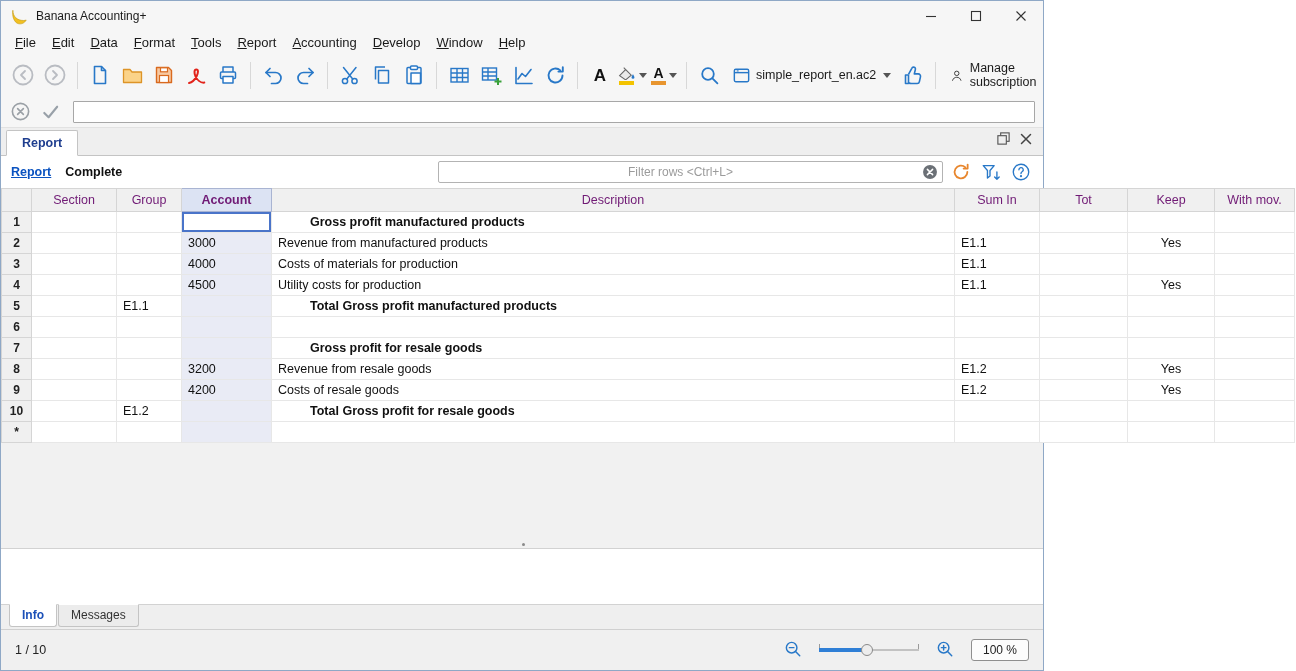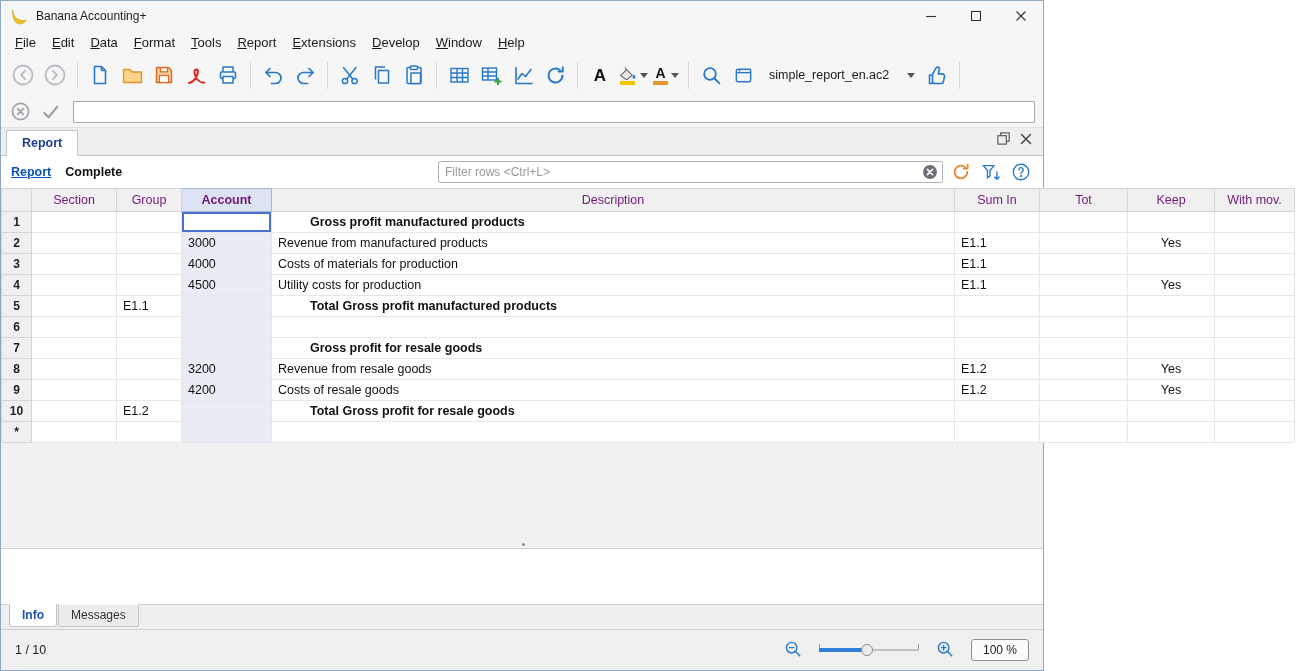"Extensions" span.menu-item { text: Extensions -> Accounting }
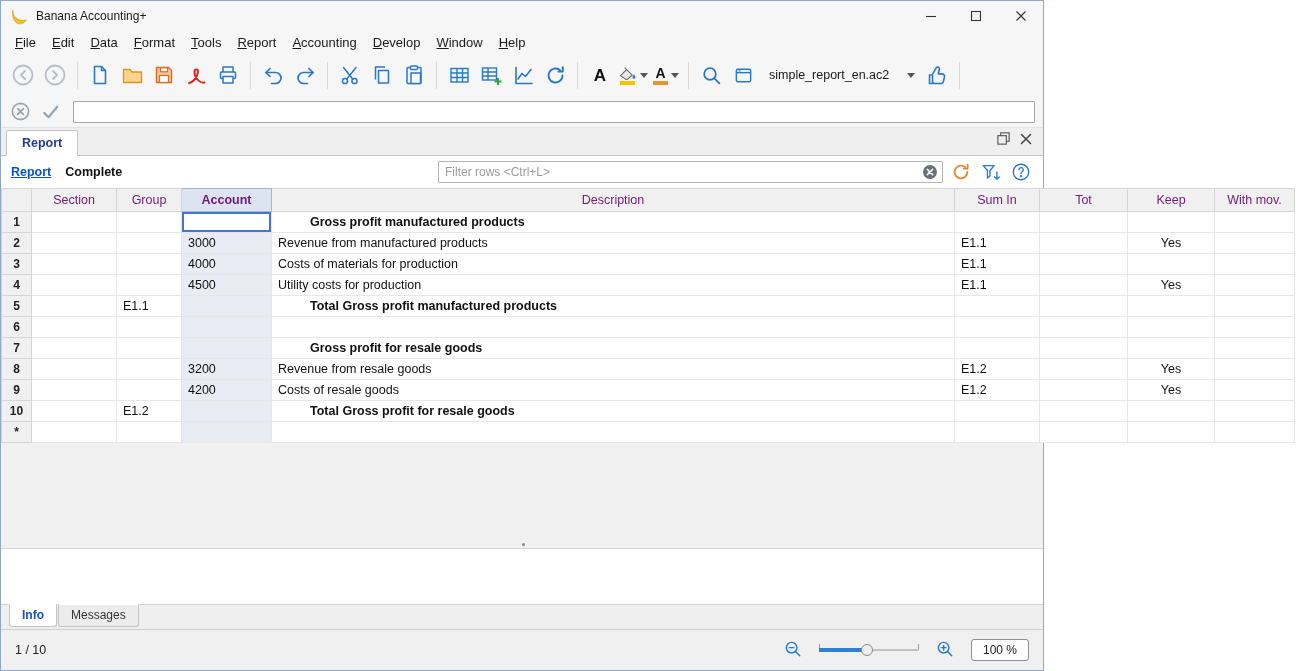"simple_report_en.ac2" .doc-selector { gap: 15px -> 4px }
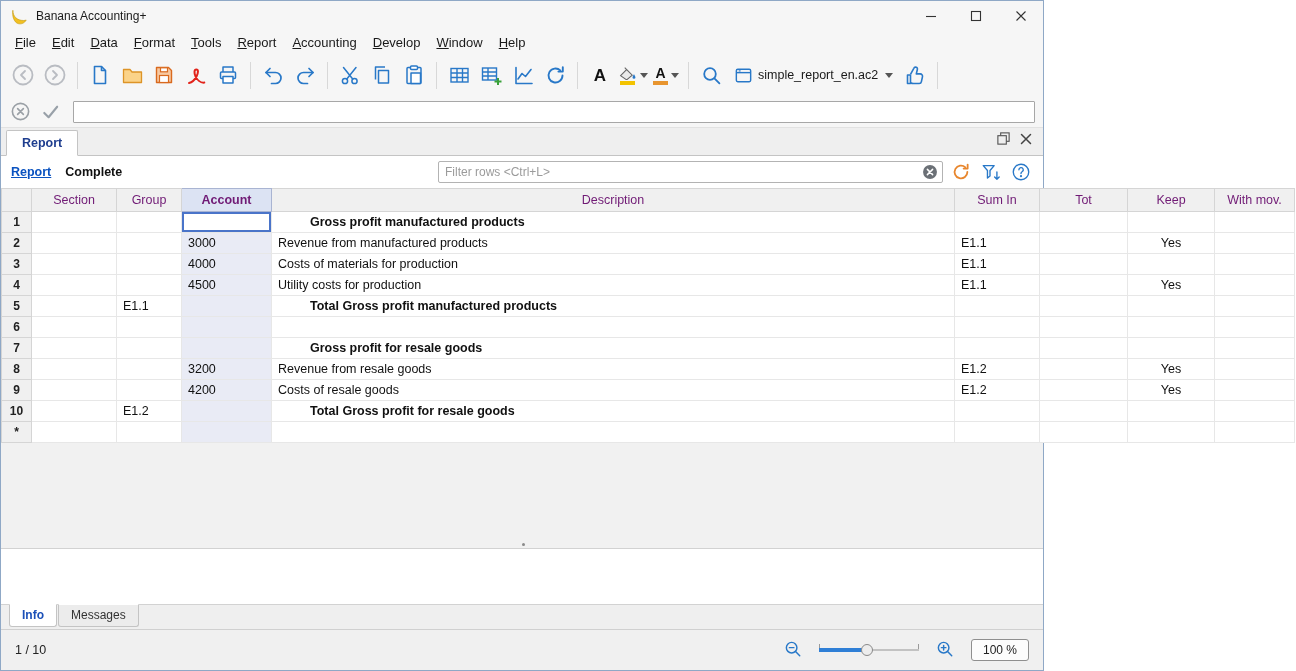"Manage subscription" div.subscribe { html: none -> <div> <svg> <circle></circle> <path></path> </svg> <span>Manage subscription</span> </div> }
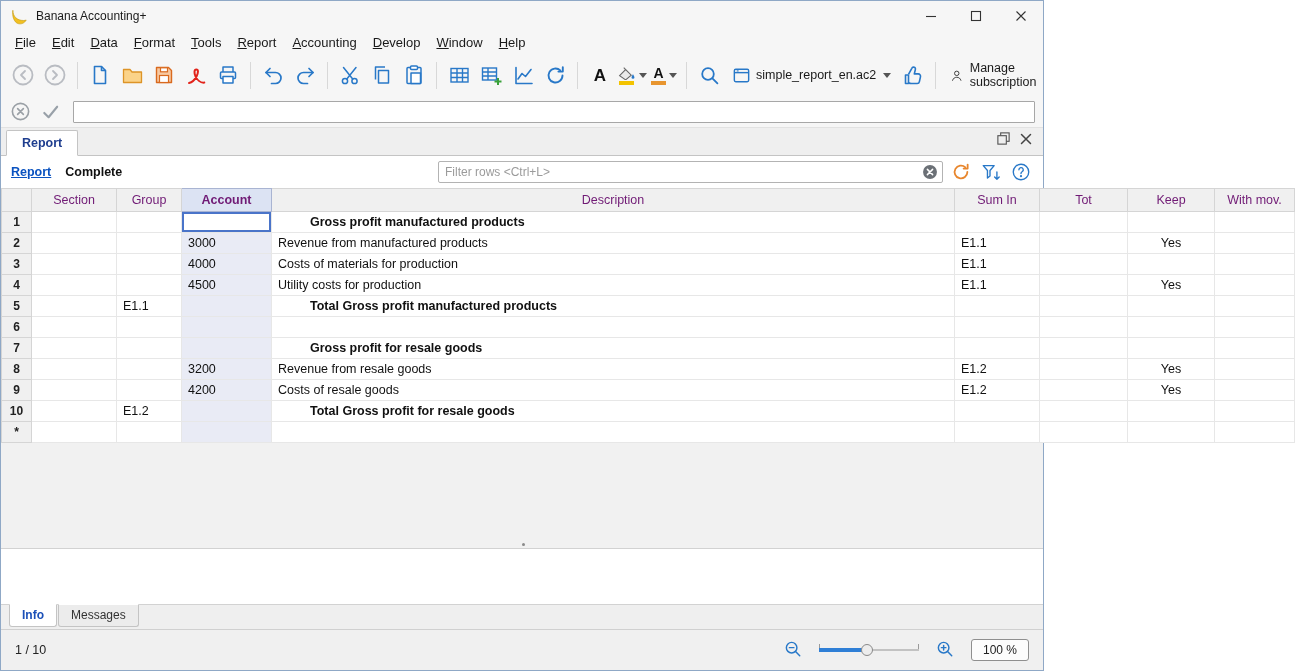"Filter rows <Ctrl+L>" .filter-input { text-align: none -> center }
